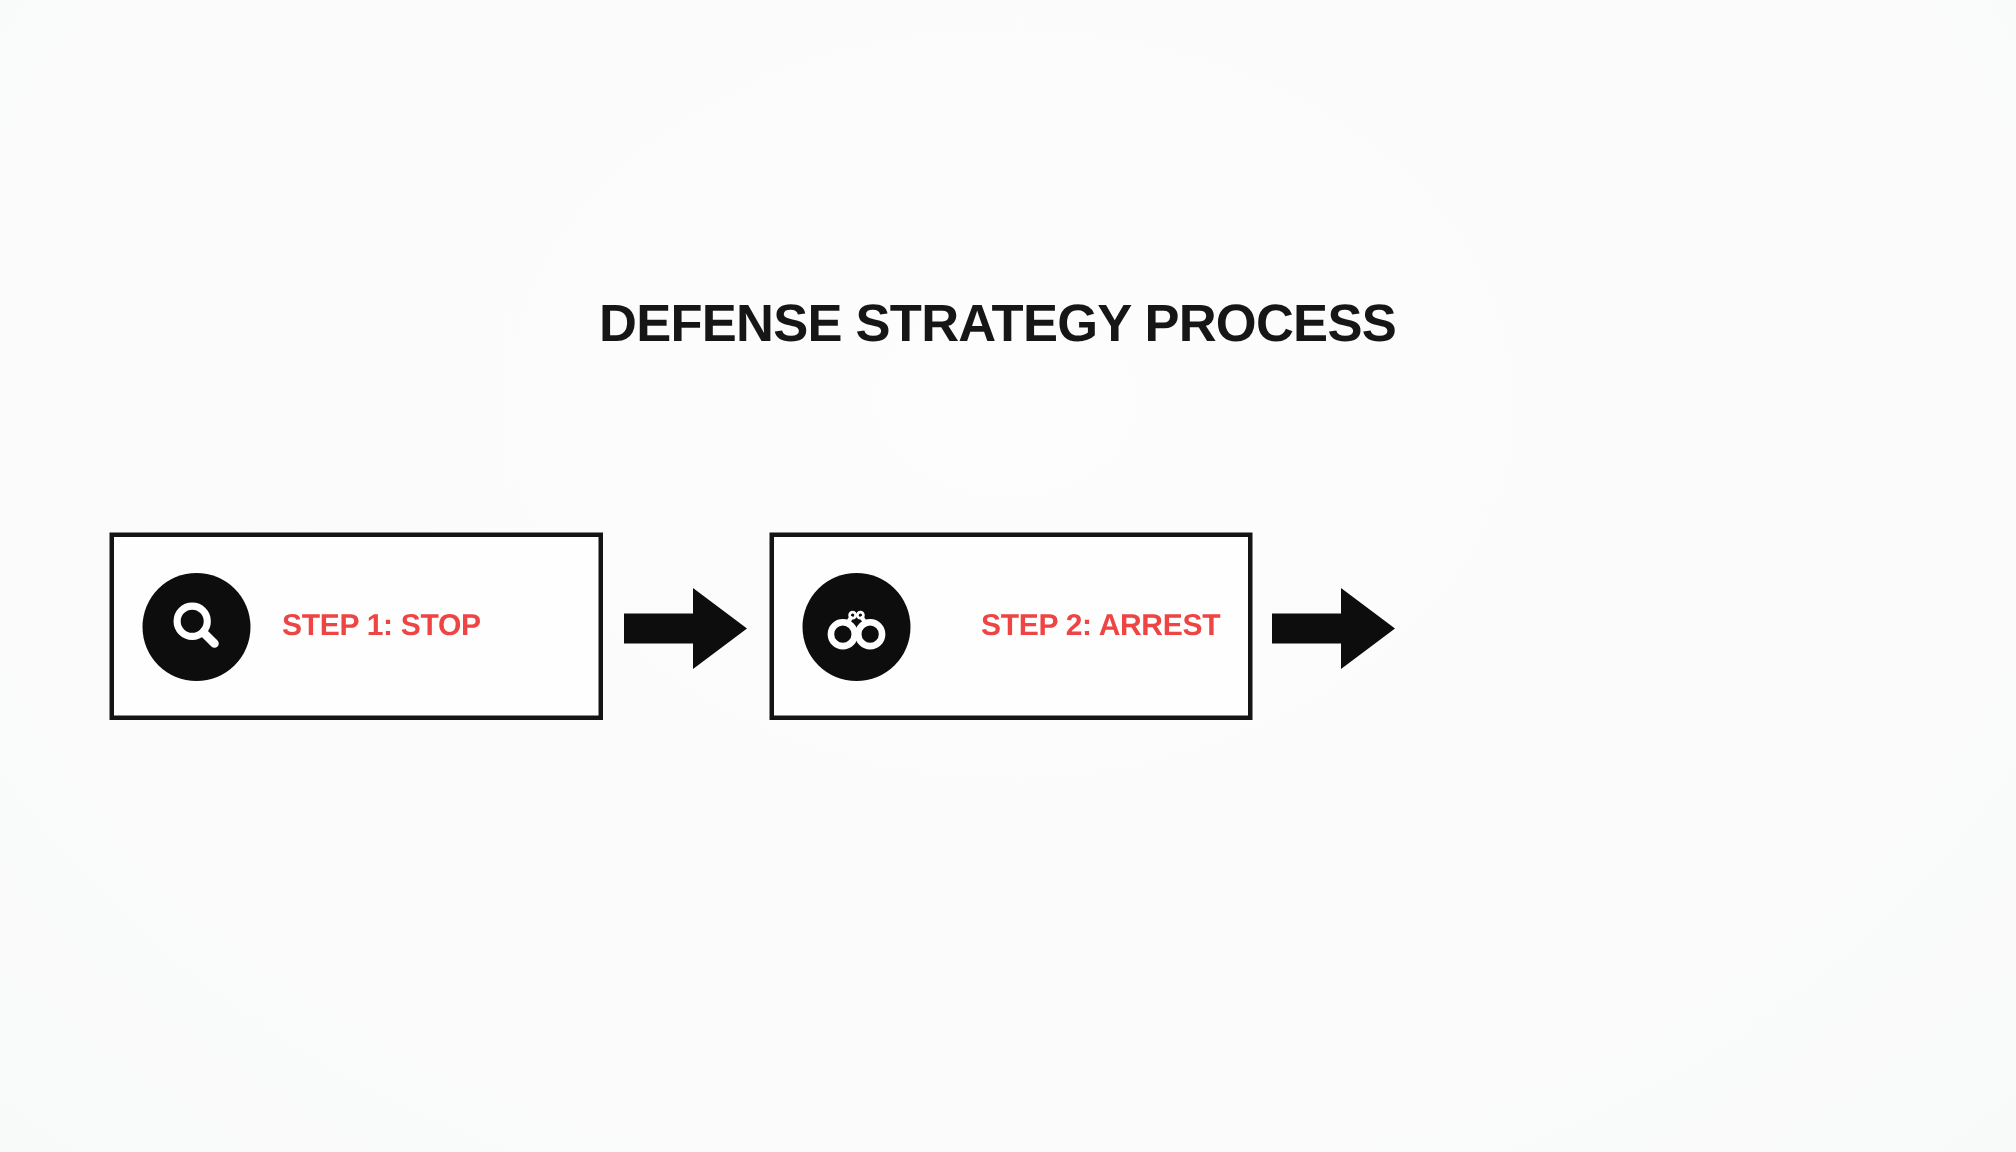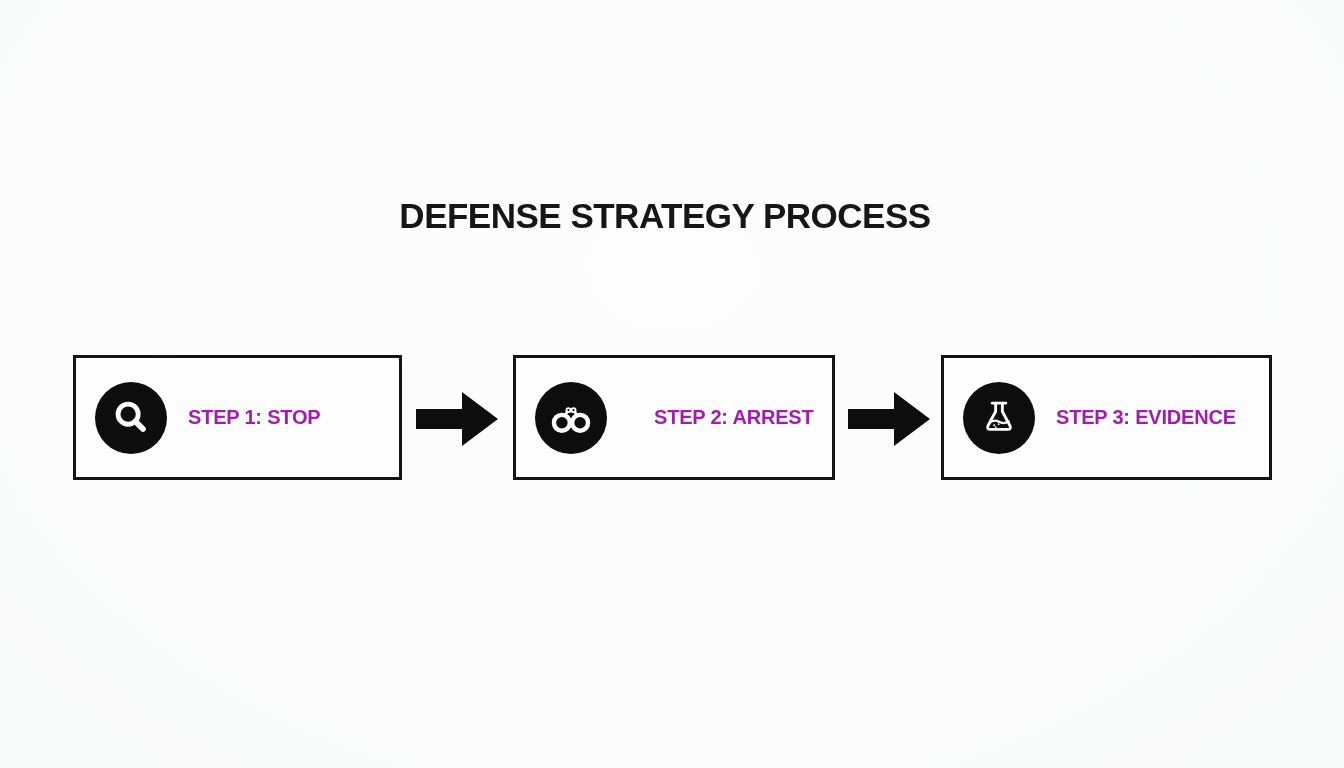"STEP 1: STOP" .step-label { color: #a21caf -> #ef4444 }
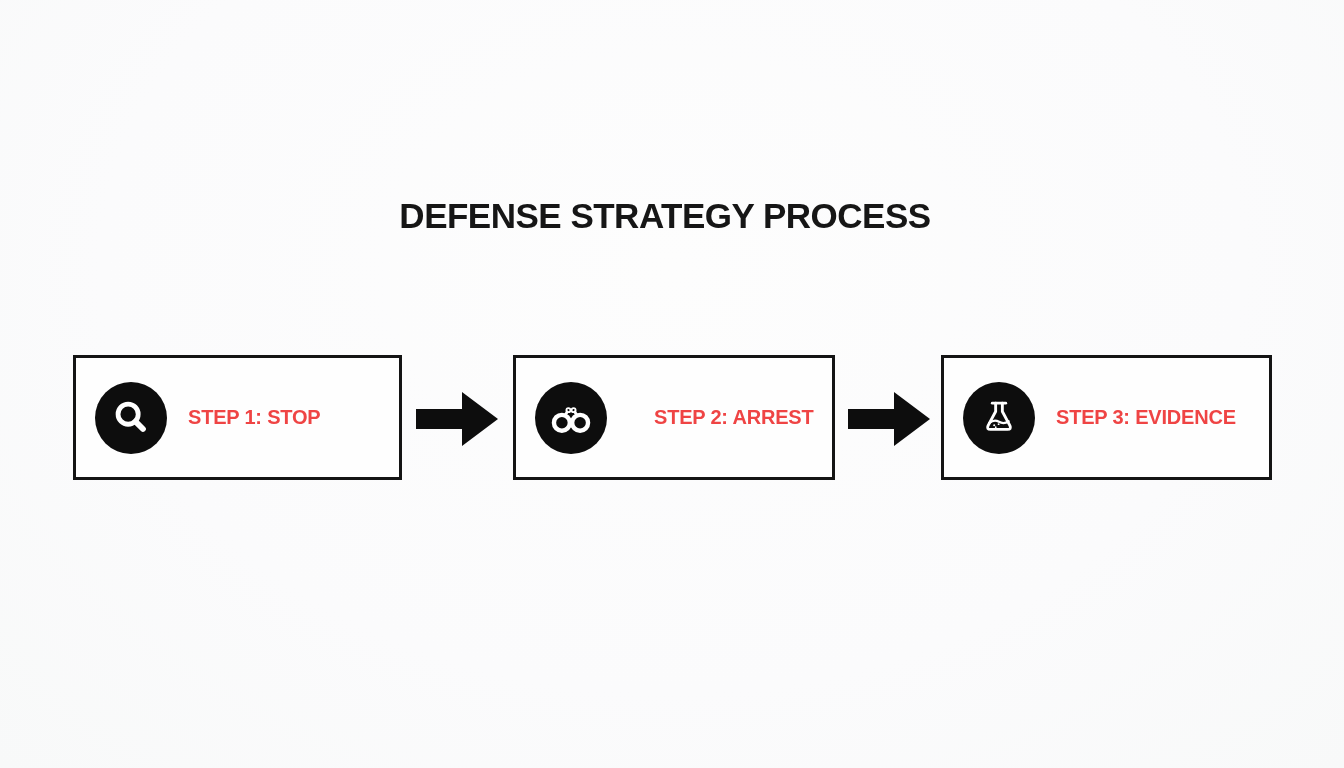"STEP 3: EVIDENCE" div.step-box { html: <div> <div> <svg> <path></path> <path></path> <path></path> <circle></circle> <circle></circle> <circle></circle> </svg> </div> <div>STEP 3: EVIDENCE</div> </div> -> none }
